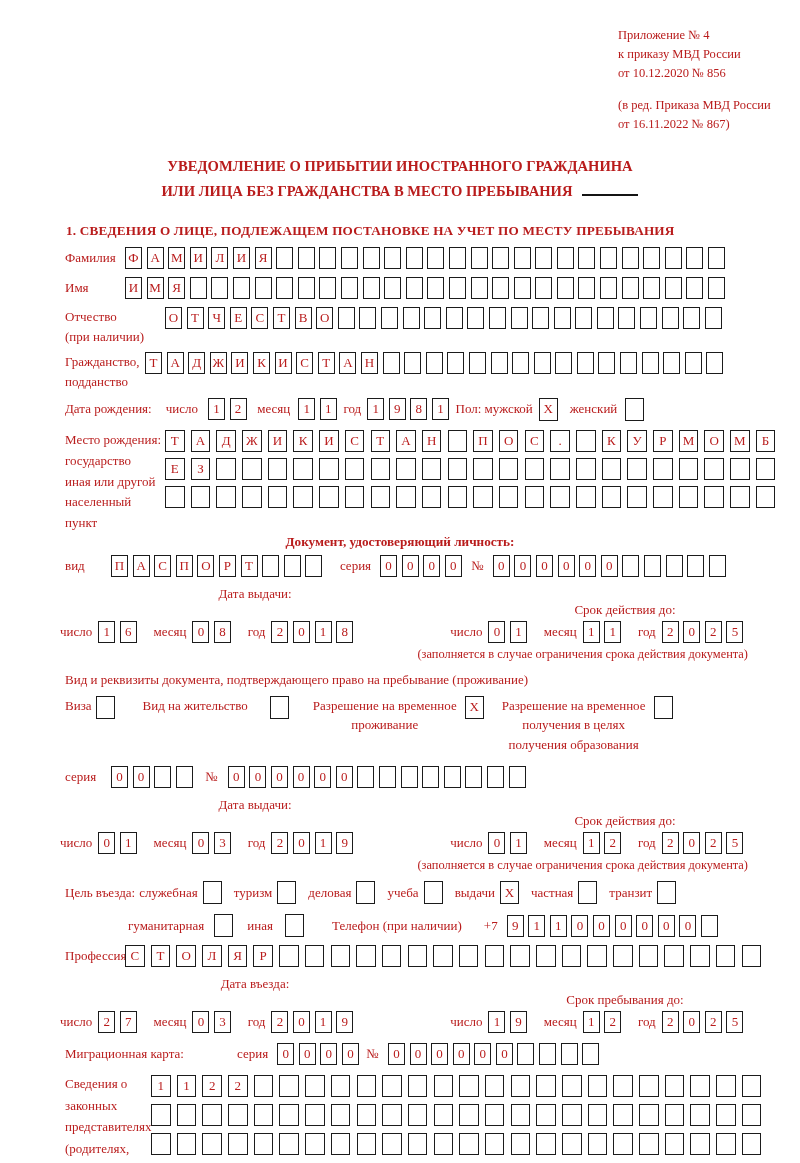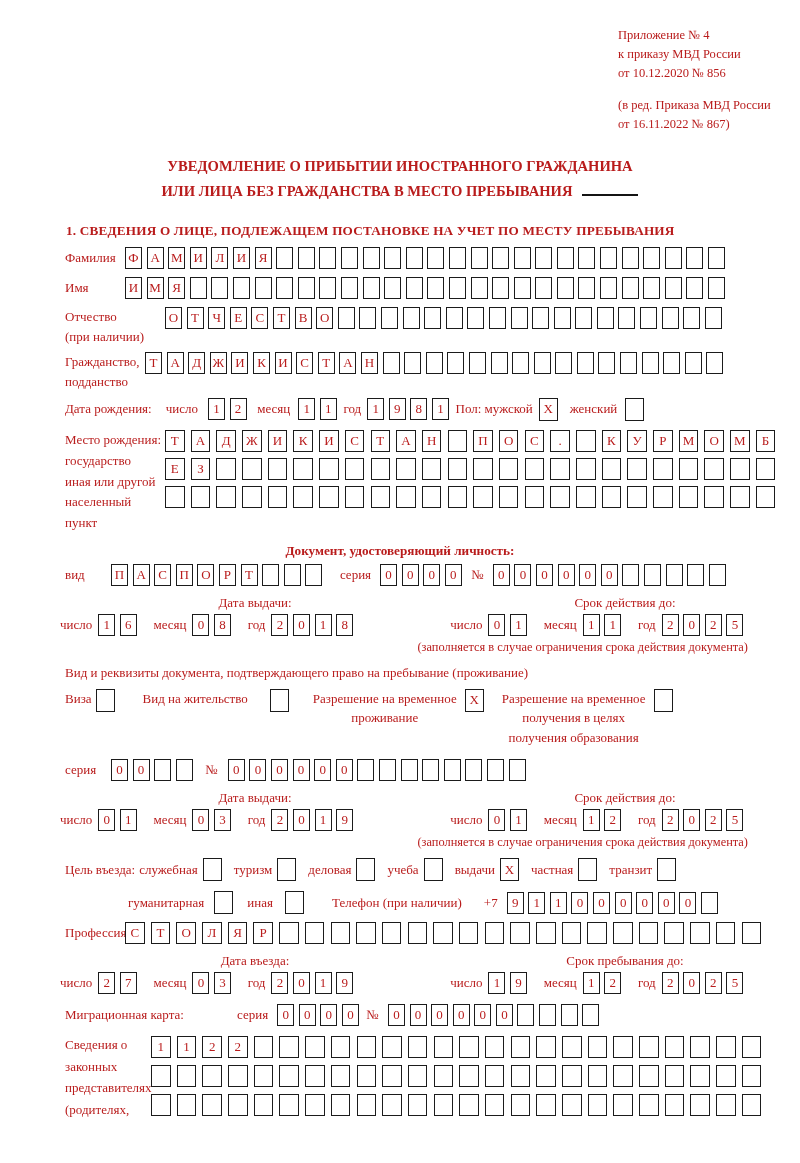"Документ, удостоверяющий личность:" .center-bold { margin-top: 9px -> none }
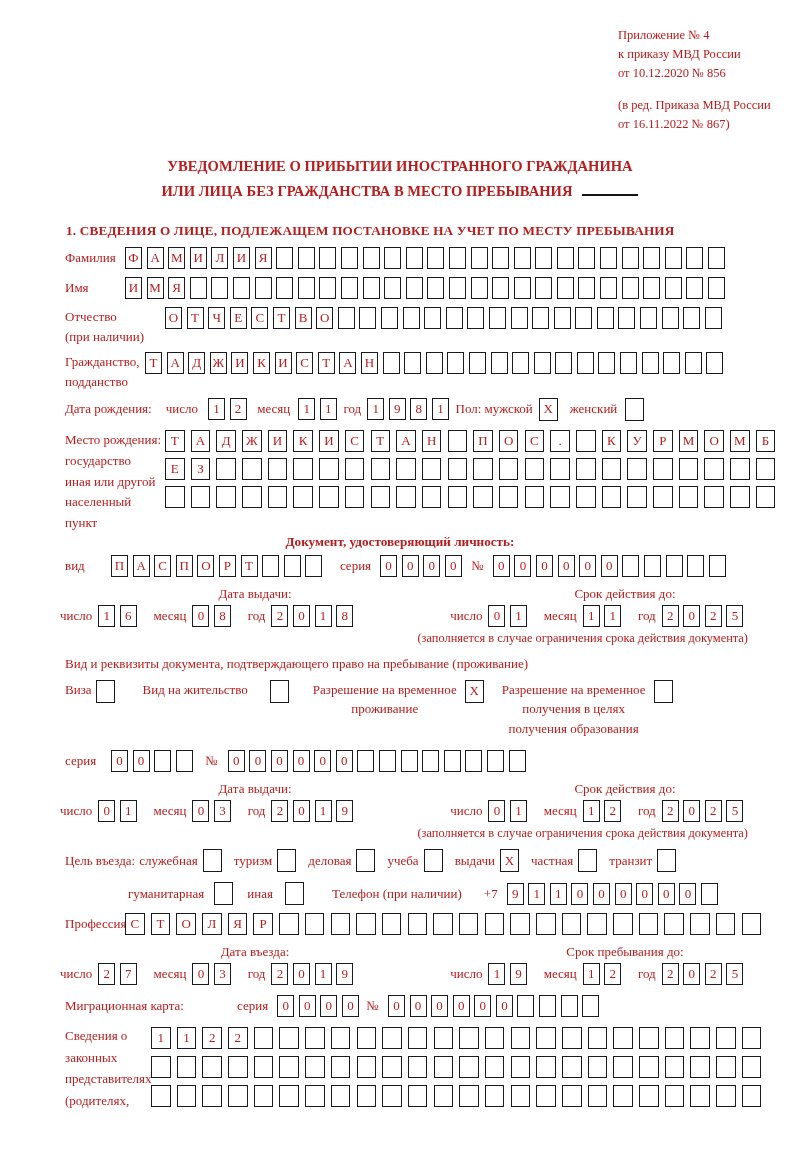"Дата выдачи:" .dheads { flex-direction: none -> column }
